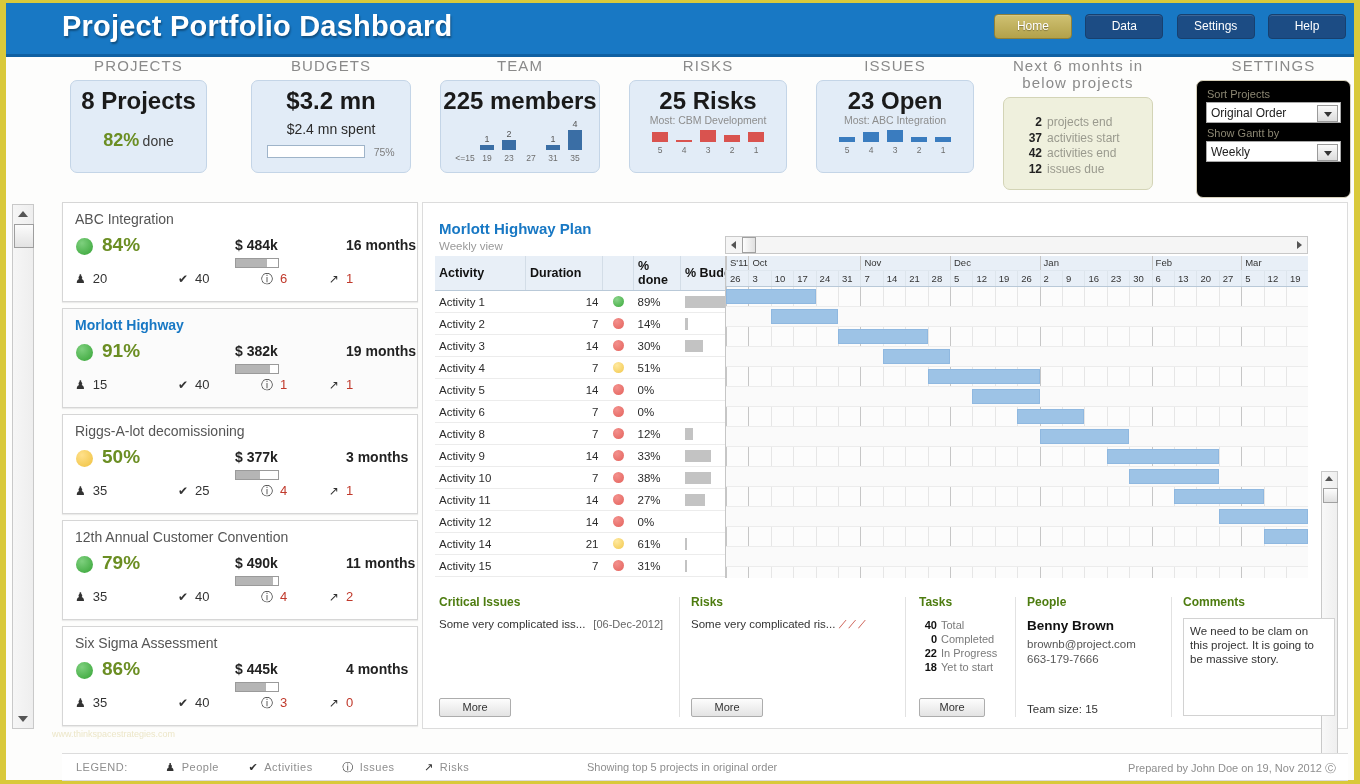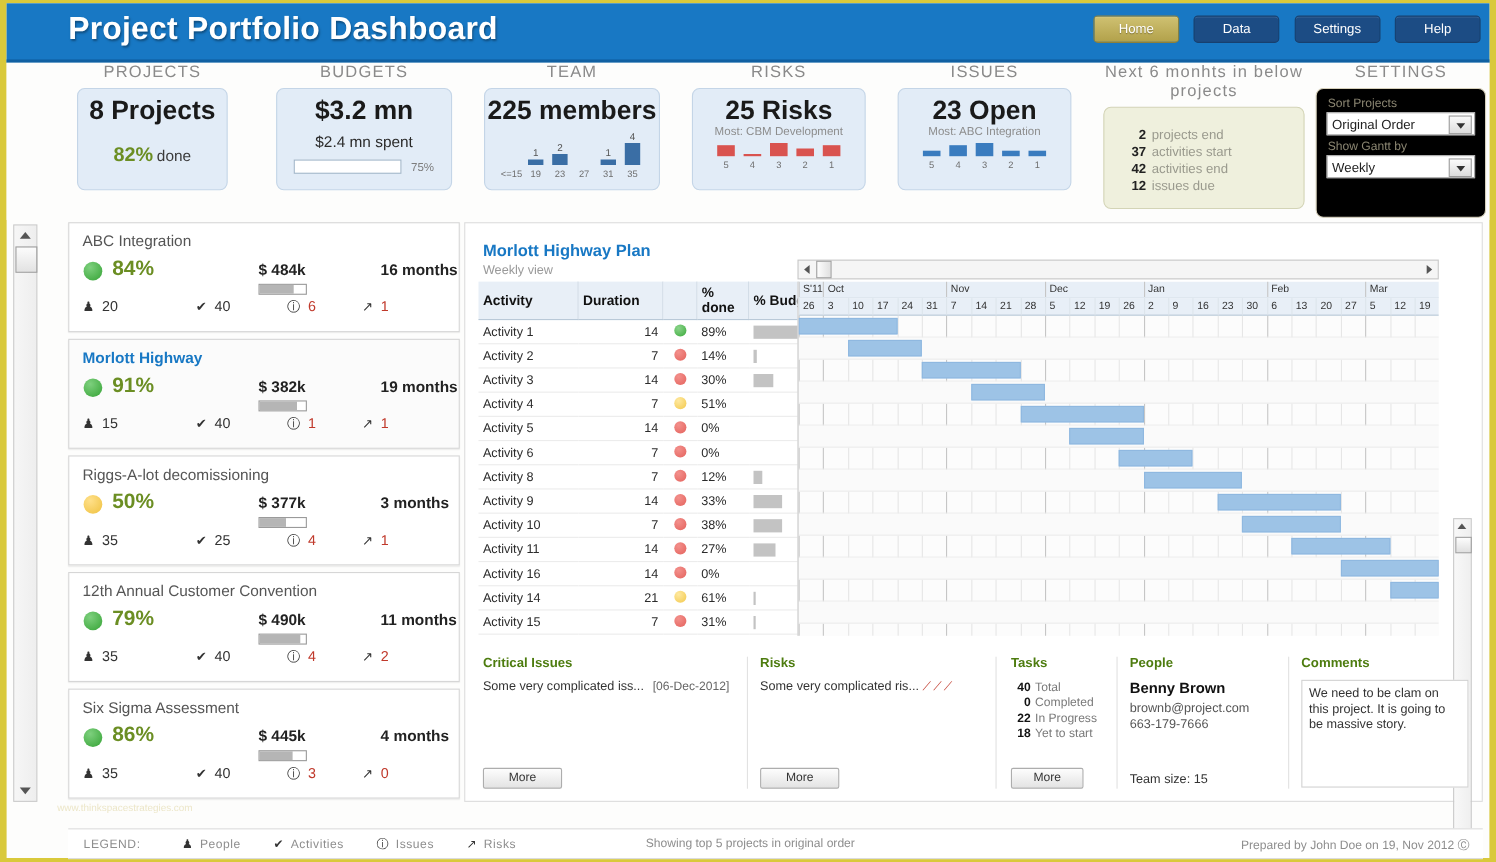"Next 6 monhts in below" div.kpi { width: 183px -> 150px }
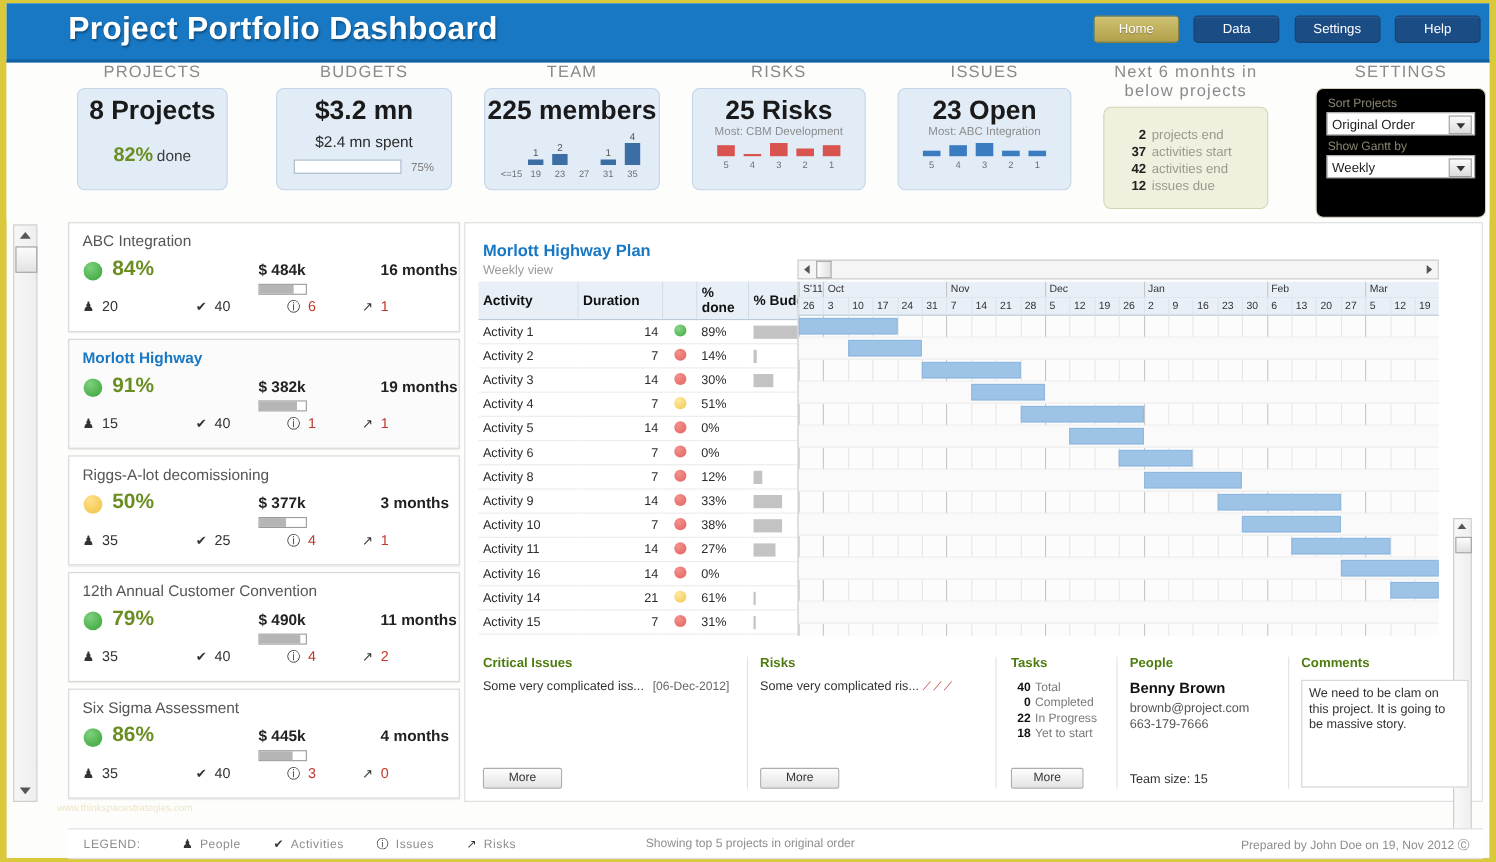"Activity 16" td.c-act { text: 16 -> 12 }
